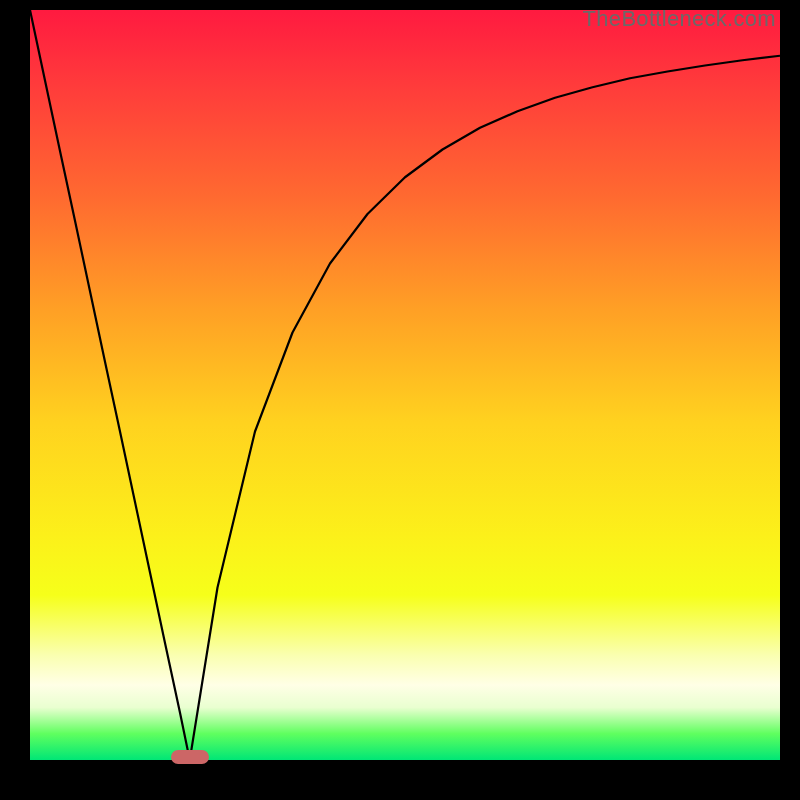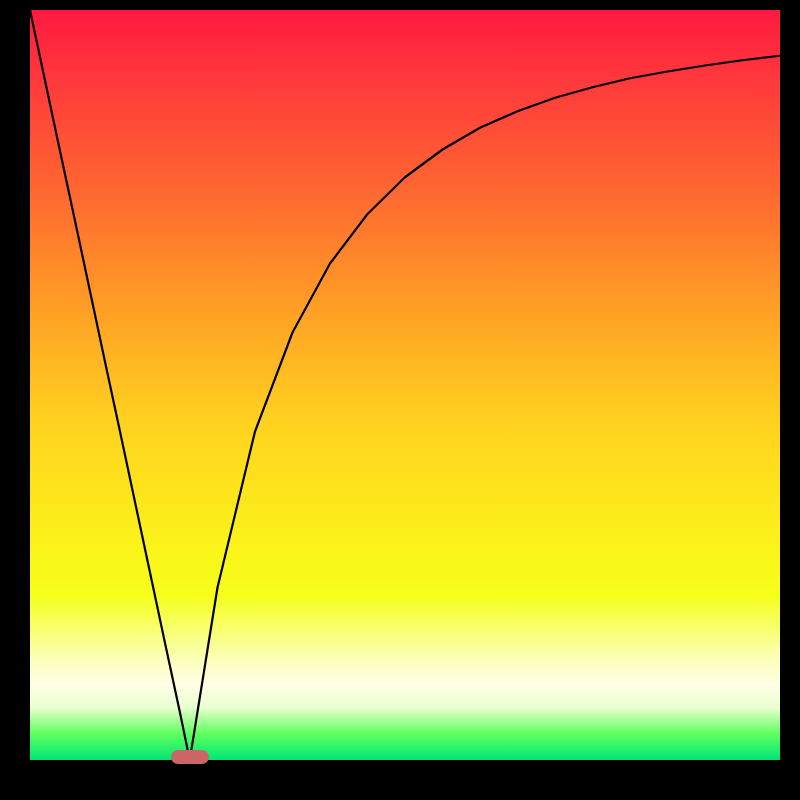"TheBottleneck.com" div.watermark { html: none -> <div>TheBottleneck.com</div> }
